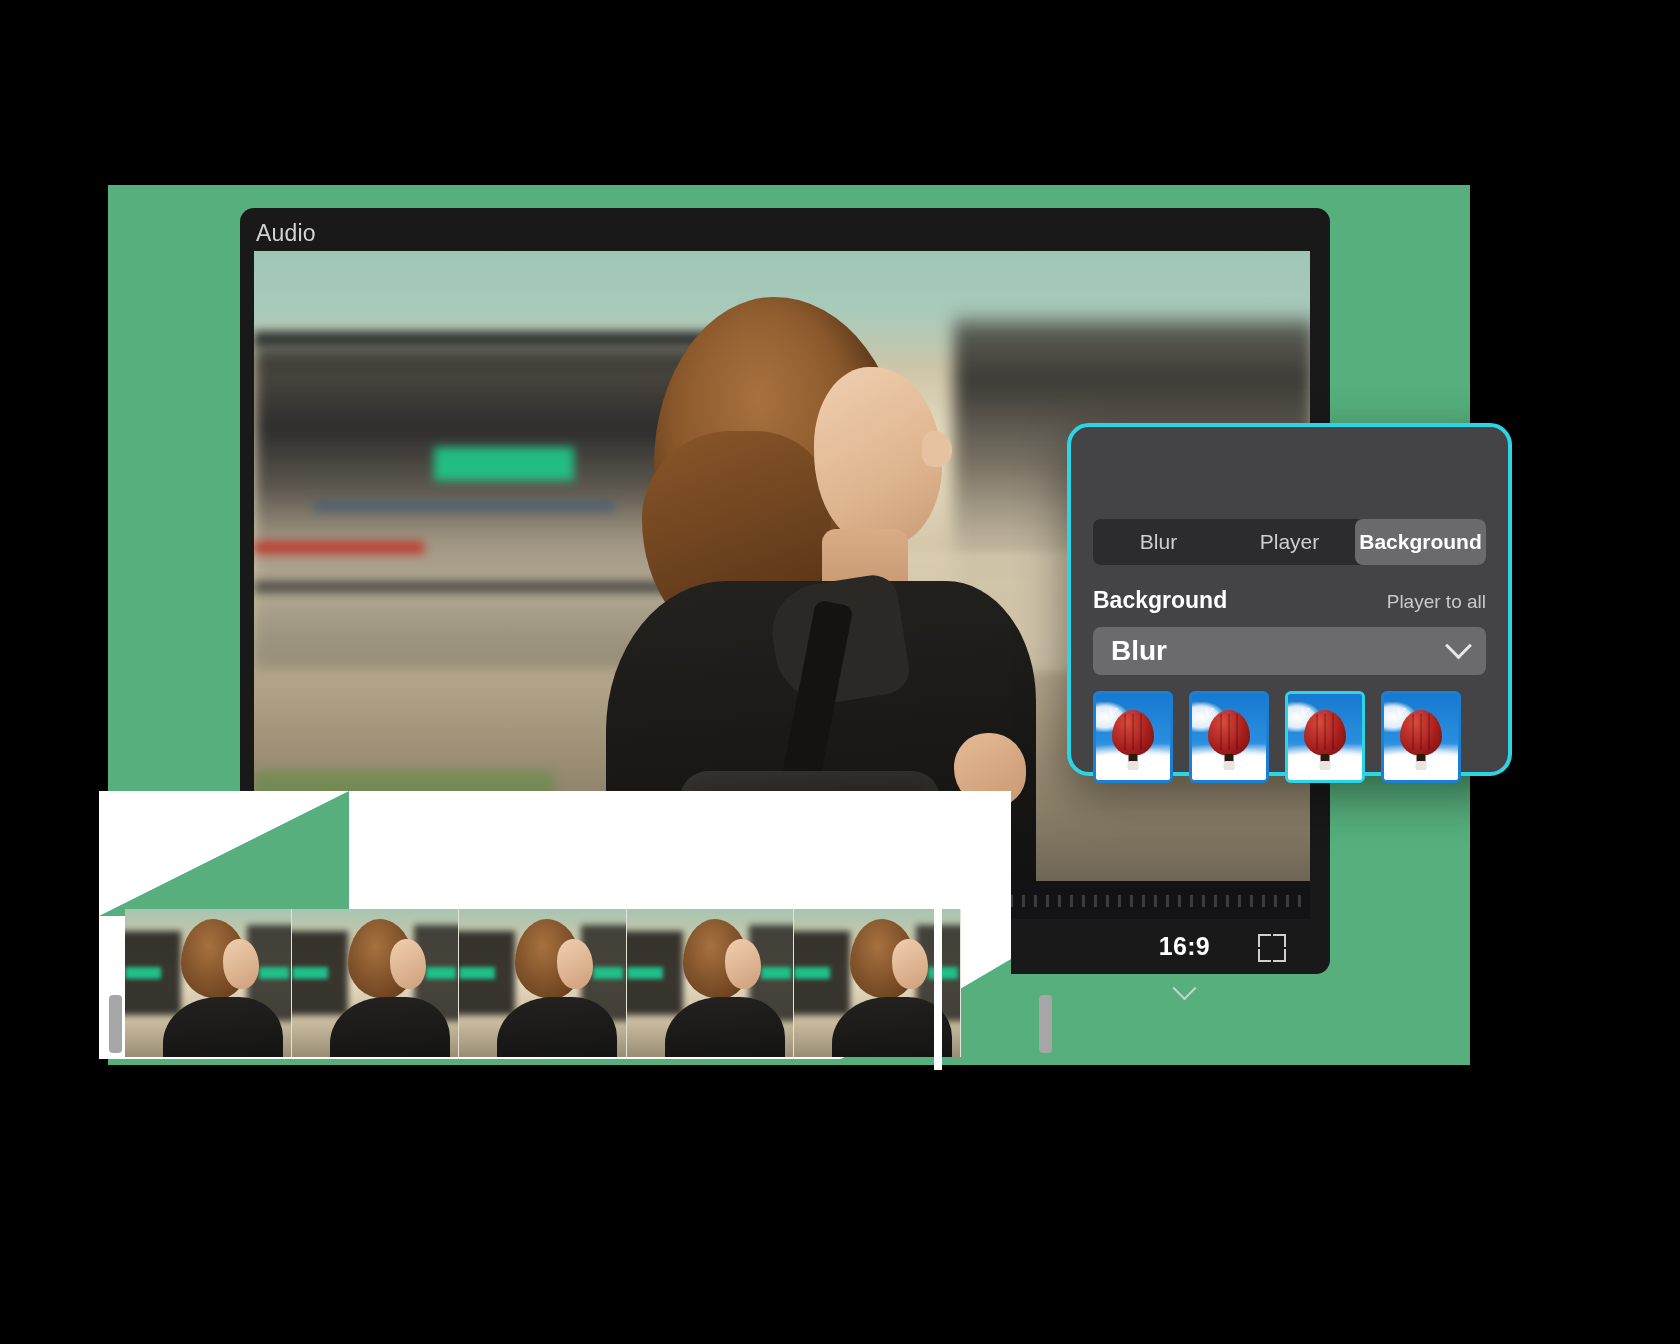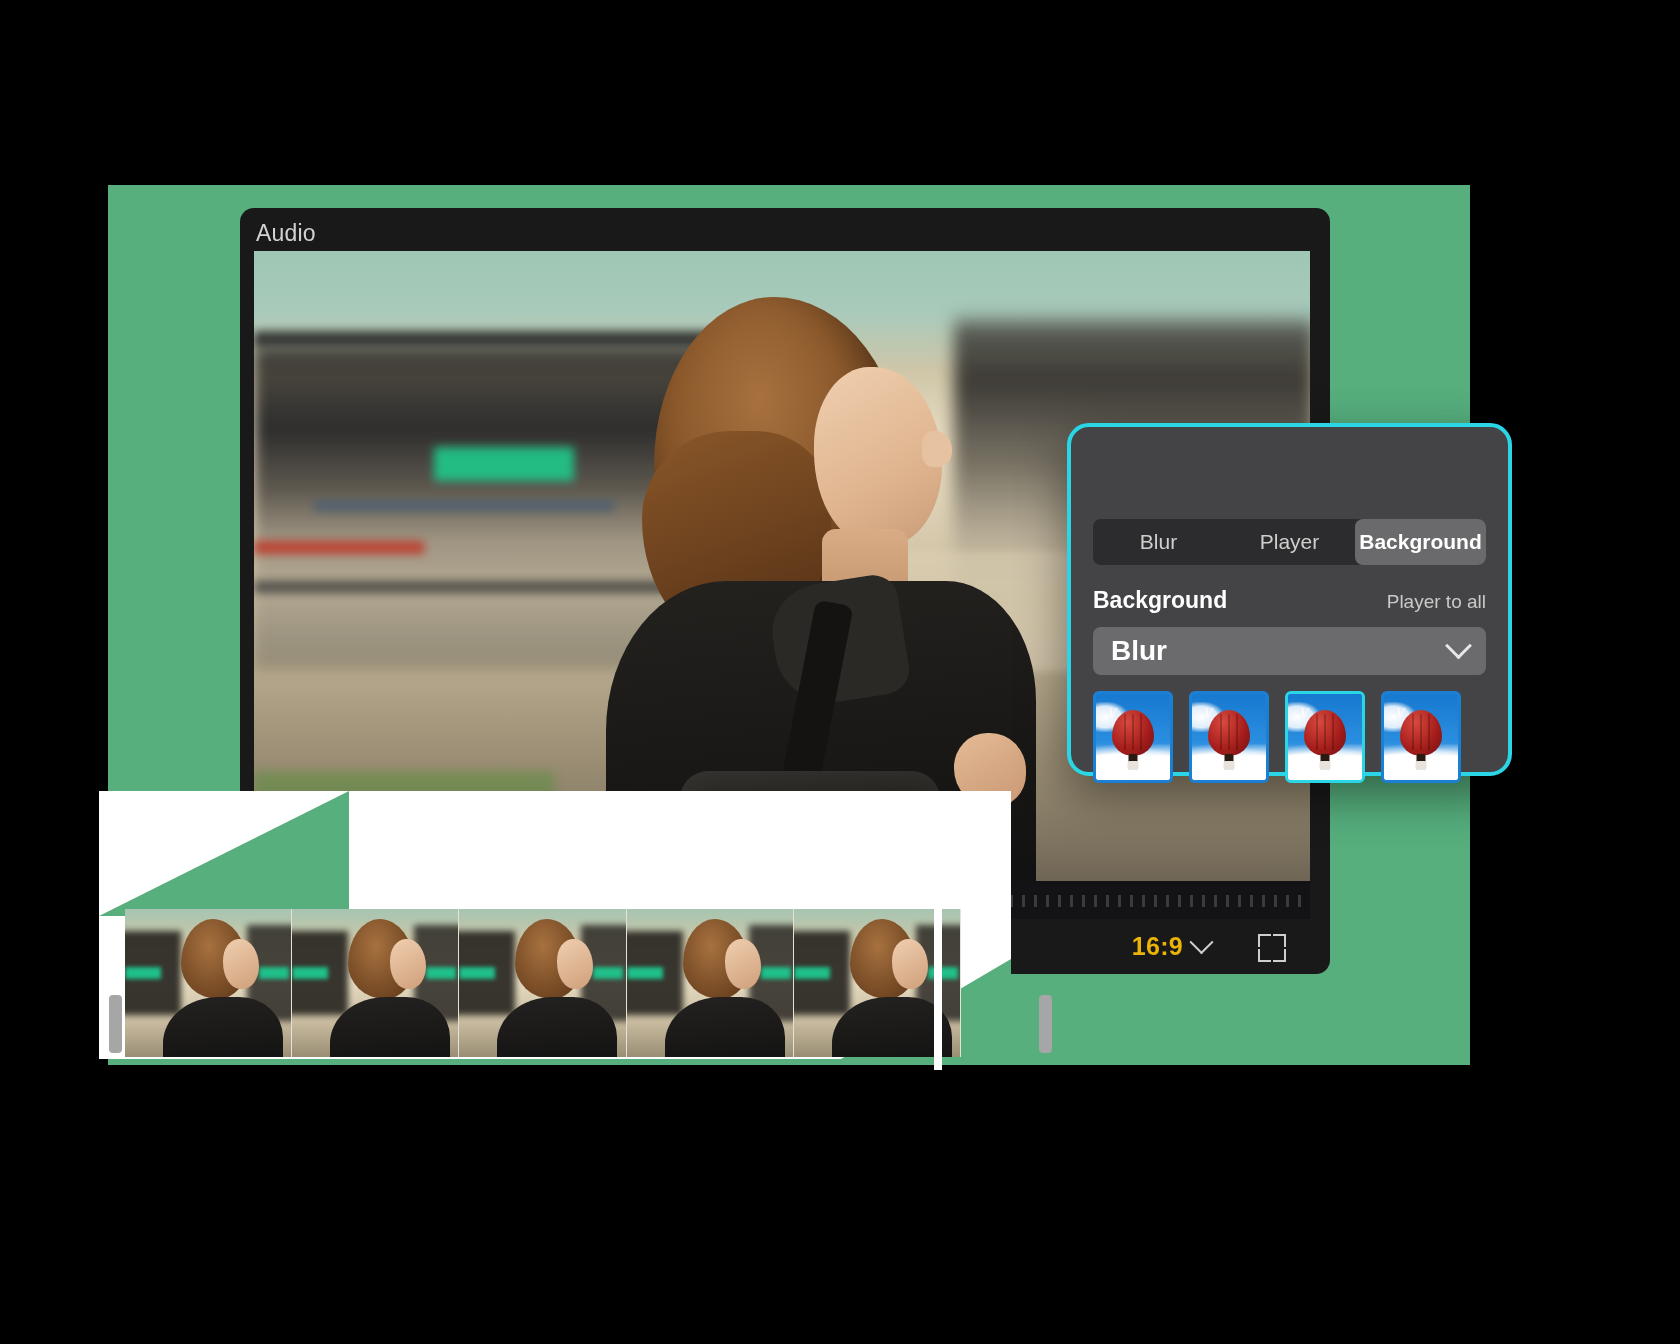"16:9" .ratio { color: #eab308 -> #ffffff; flex-direction: none -> column; gap: 10px -> 23px }
